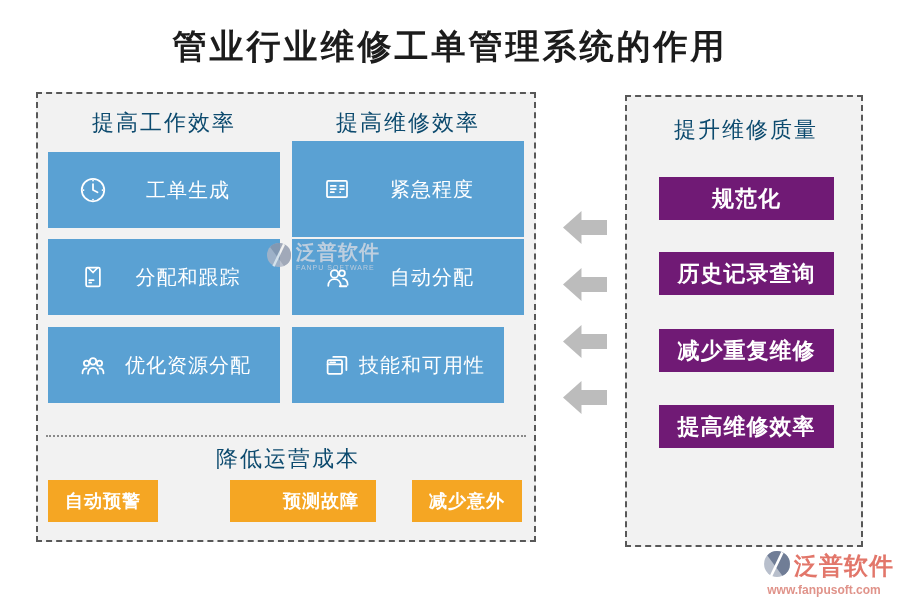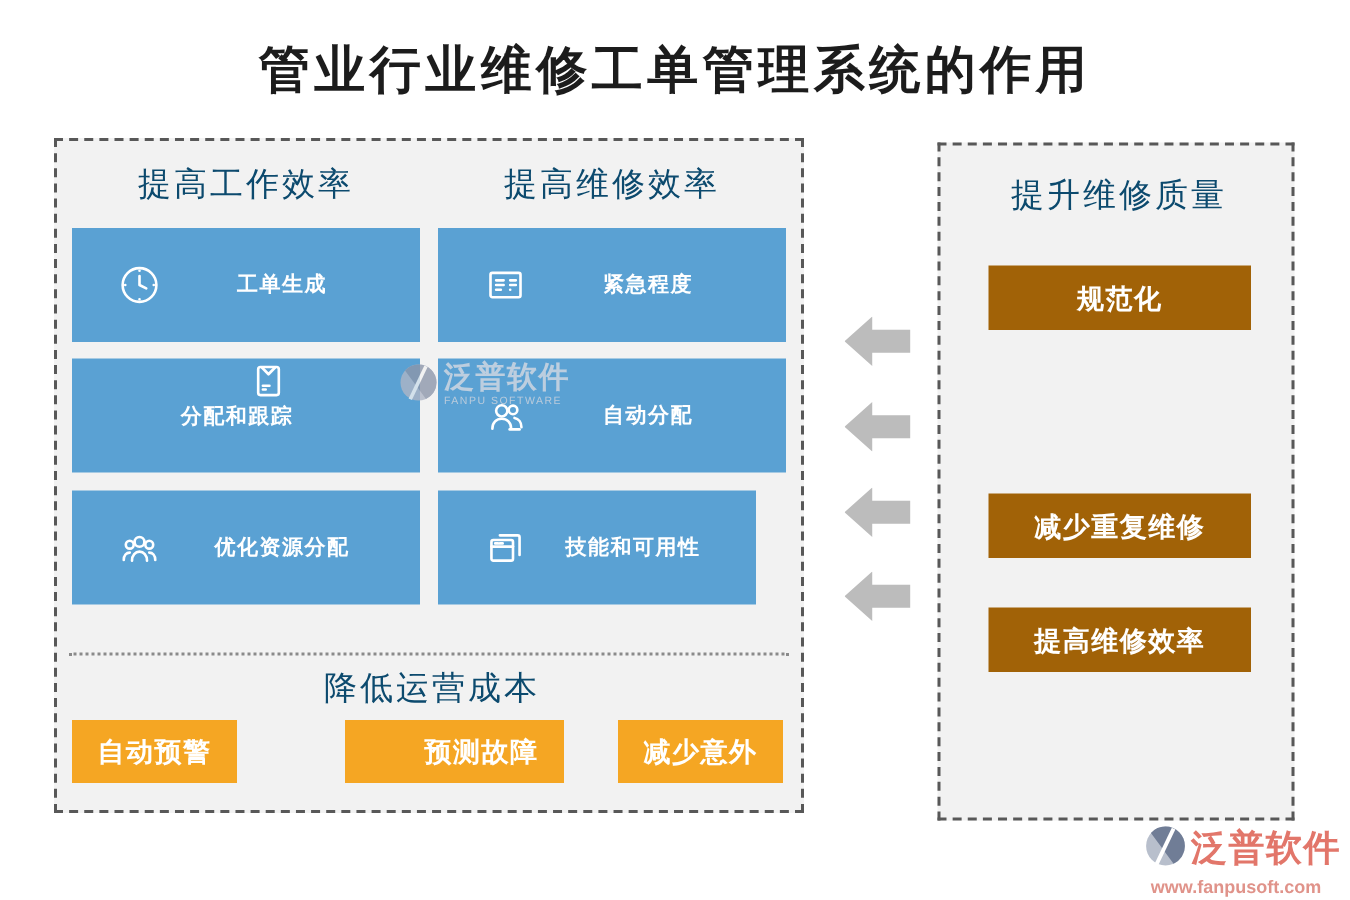"工单生成" .btn-blue { font-size: 14px -> 20px; font-weight: 700 -> 400 }
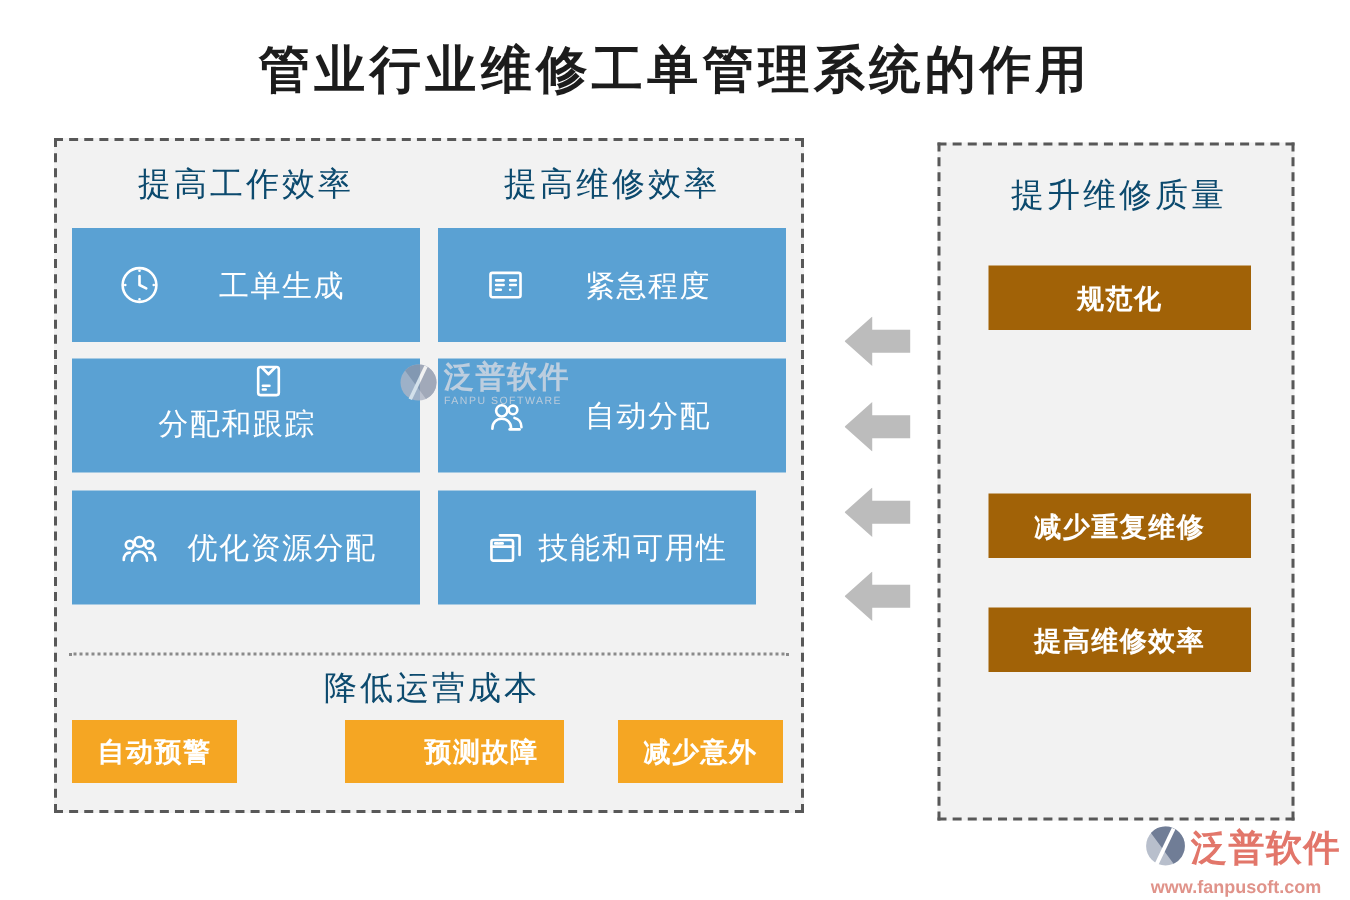"紧急程度" div.btn-blue { height: 76px -> 96px; top: 58px -> 47px }
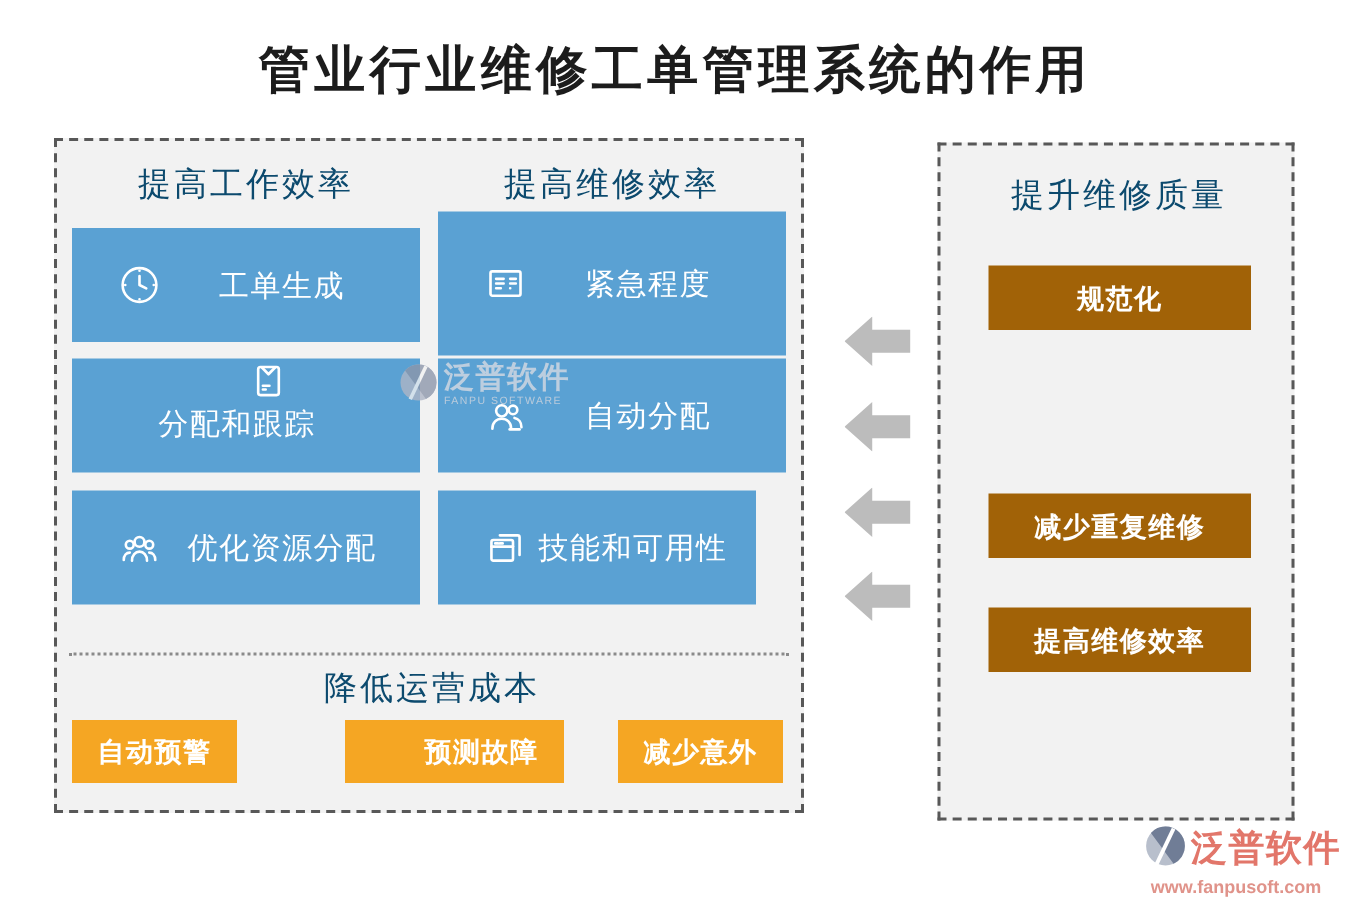"规范化" .rbtn { background: #a16207 -> #701a75; font-size: 18px -> 22px }
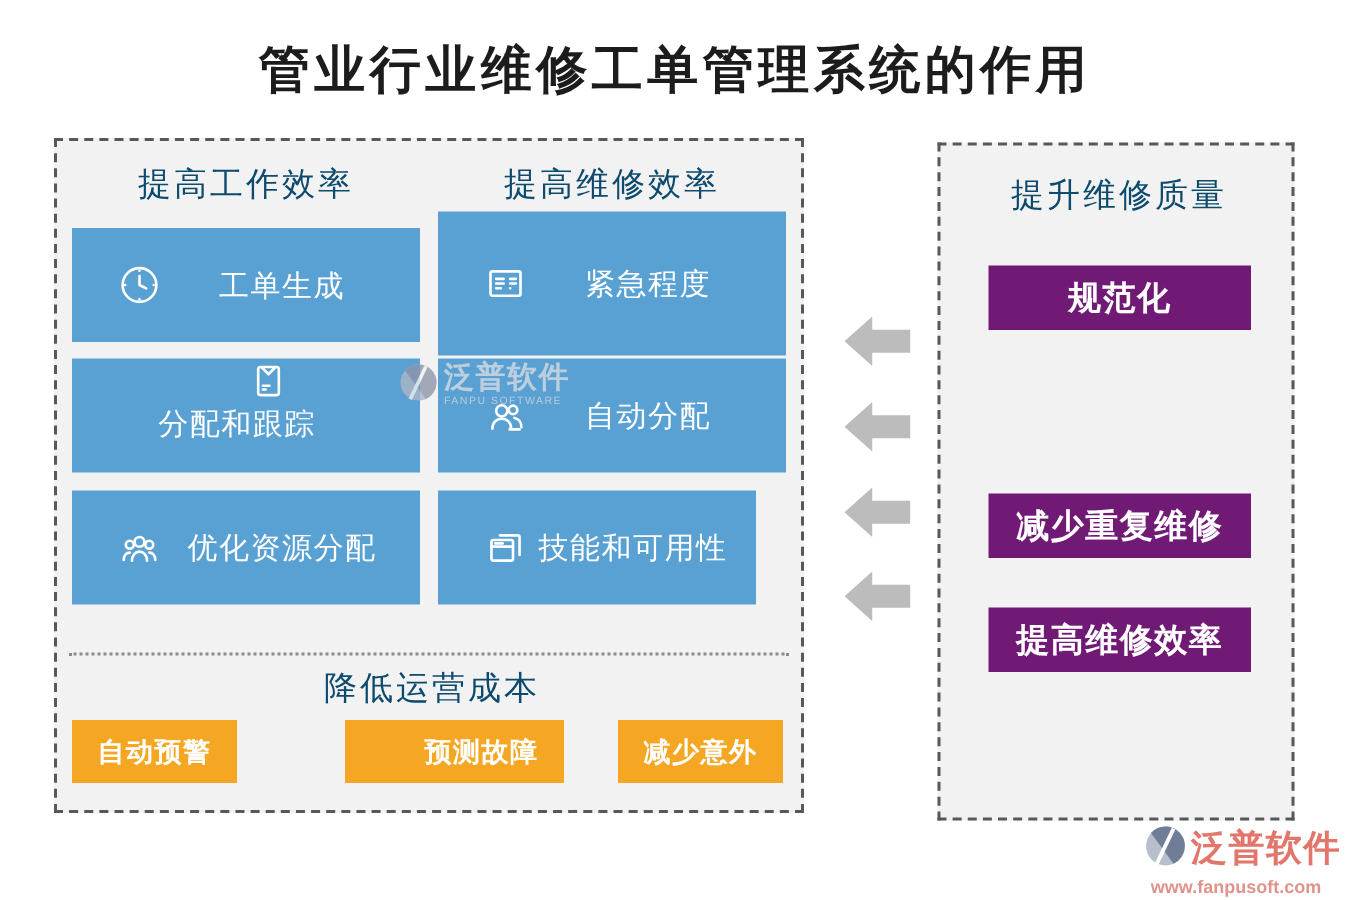"分配和跟踪" div.btn-blue { flex-direction: column -> none }
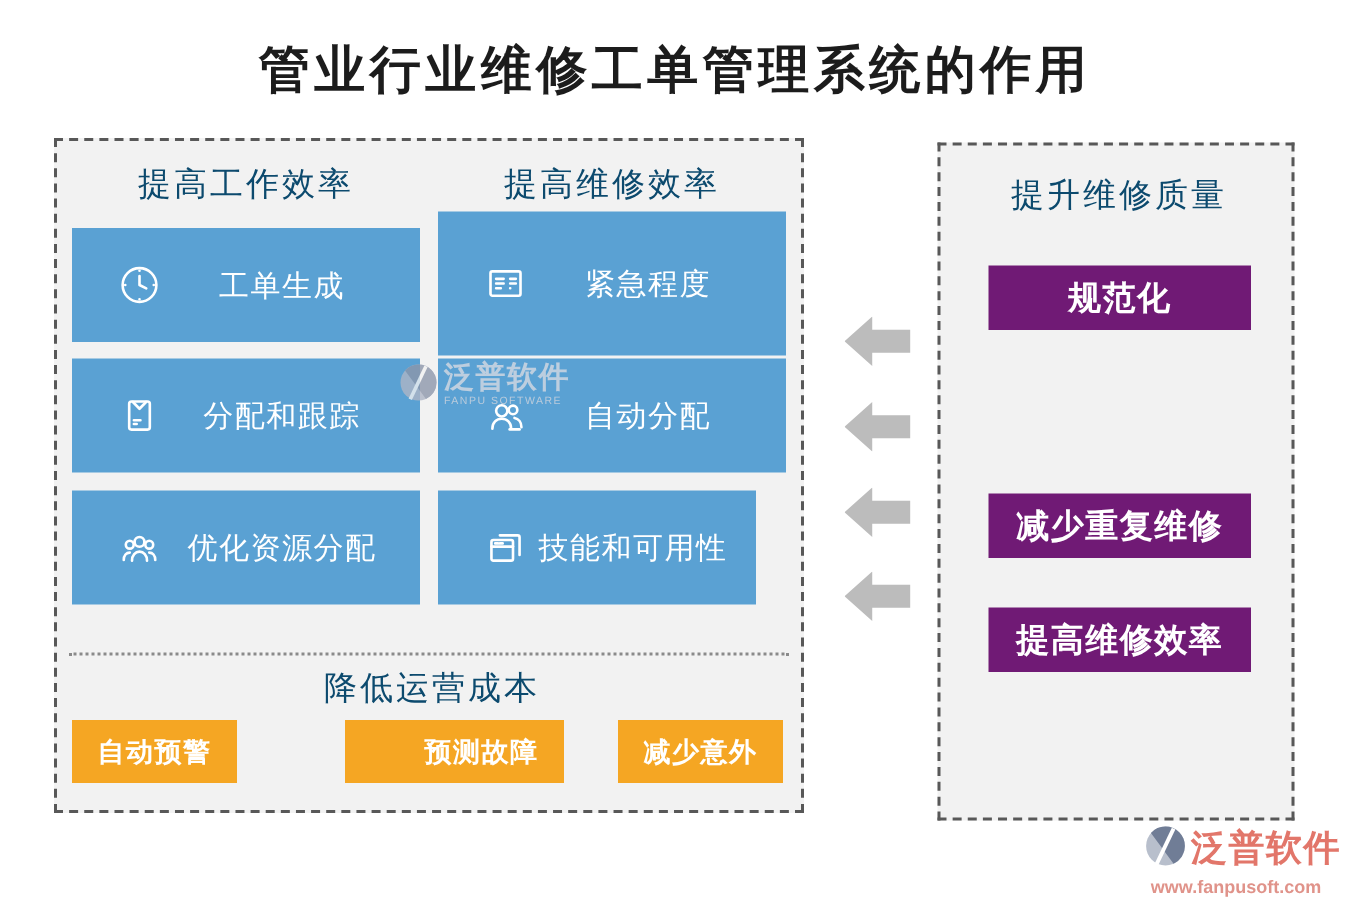"历史记录查询" div.rbtn { html: none -> <div> <span>历史记录查询</span> </div> }
